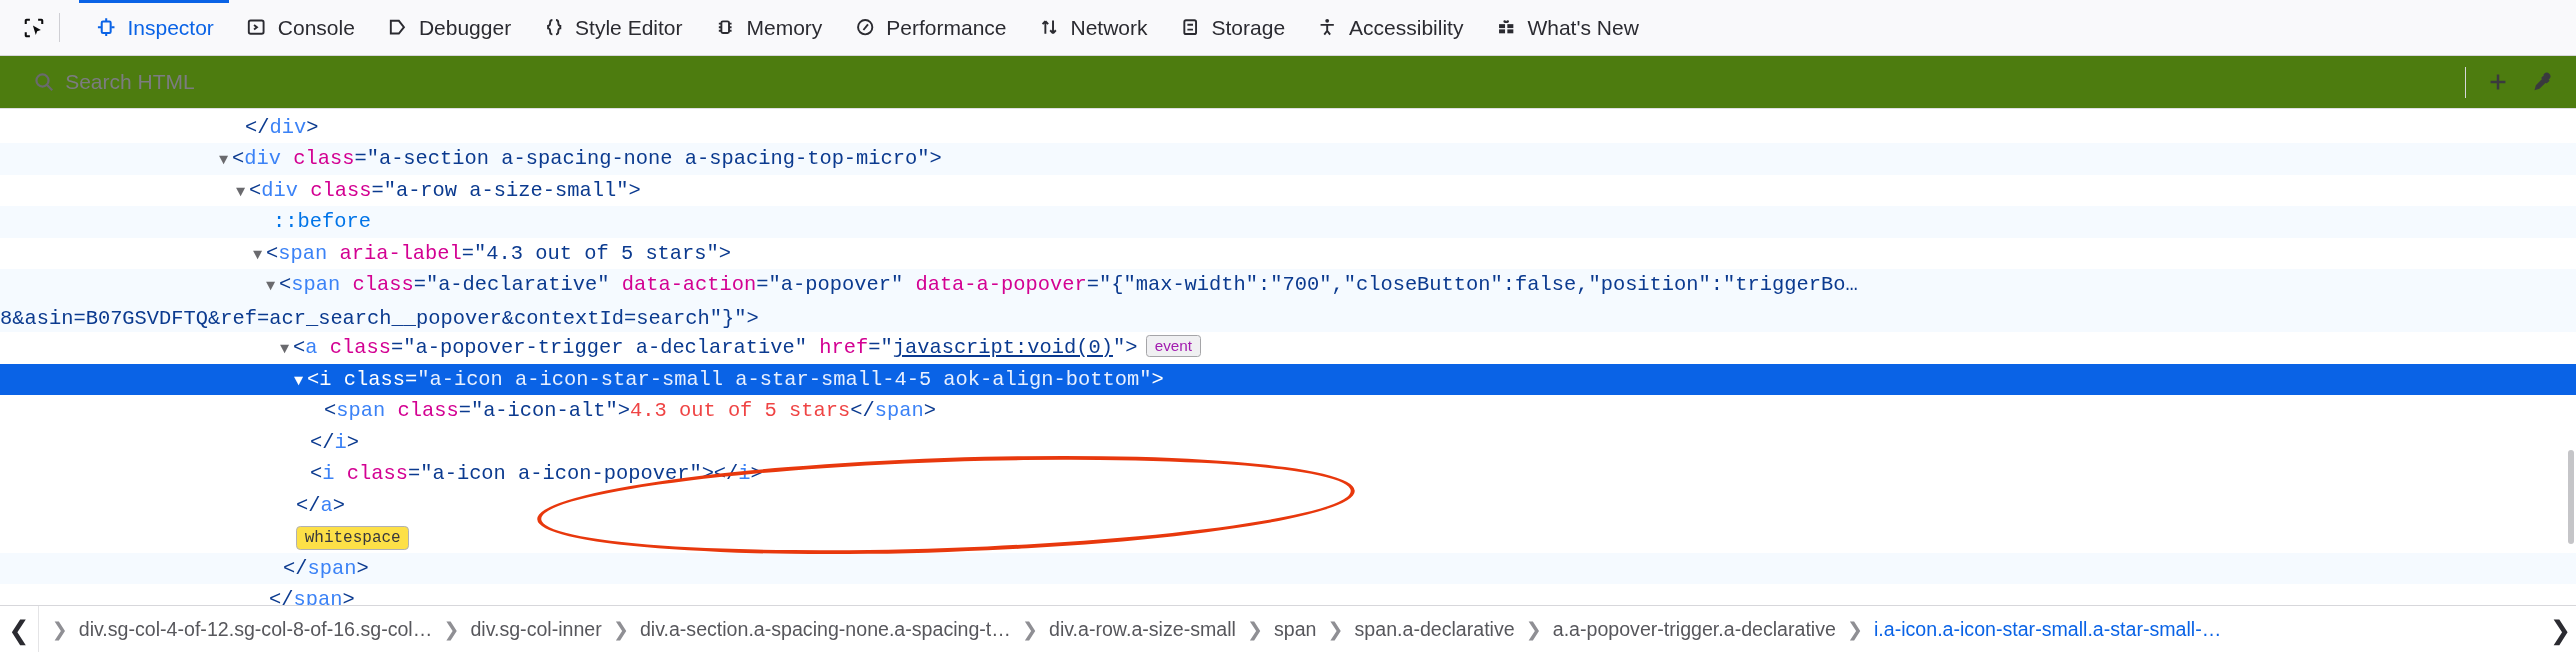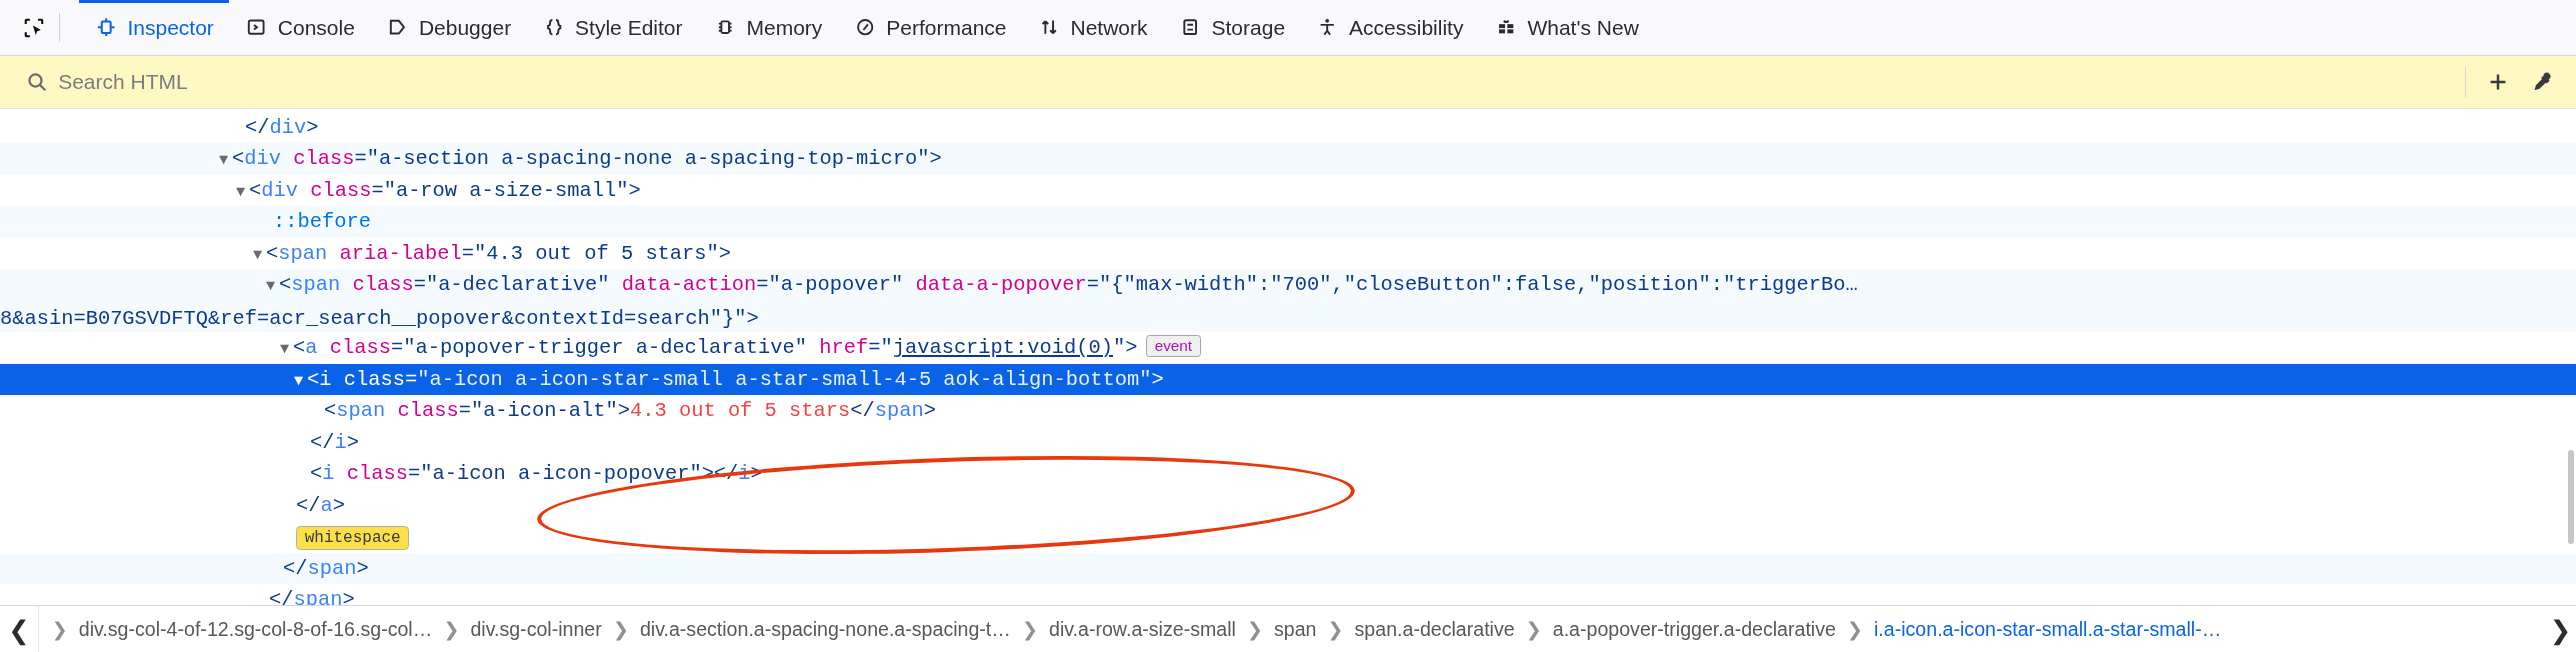"Search HTML" .searchrow { background: #fef9c3 -> #4d7c0f; padding-left: 26px -> 33px }
